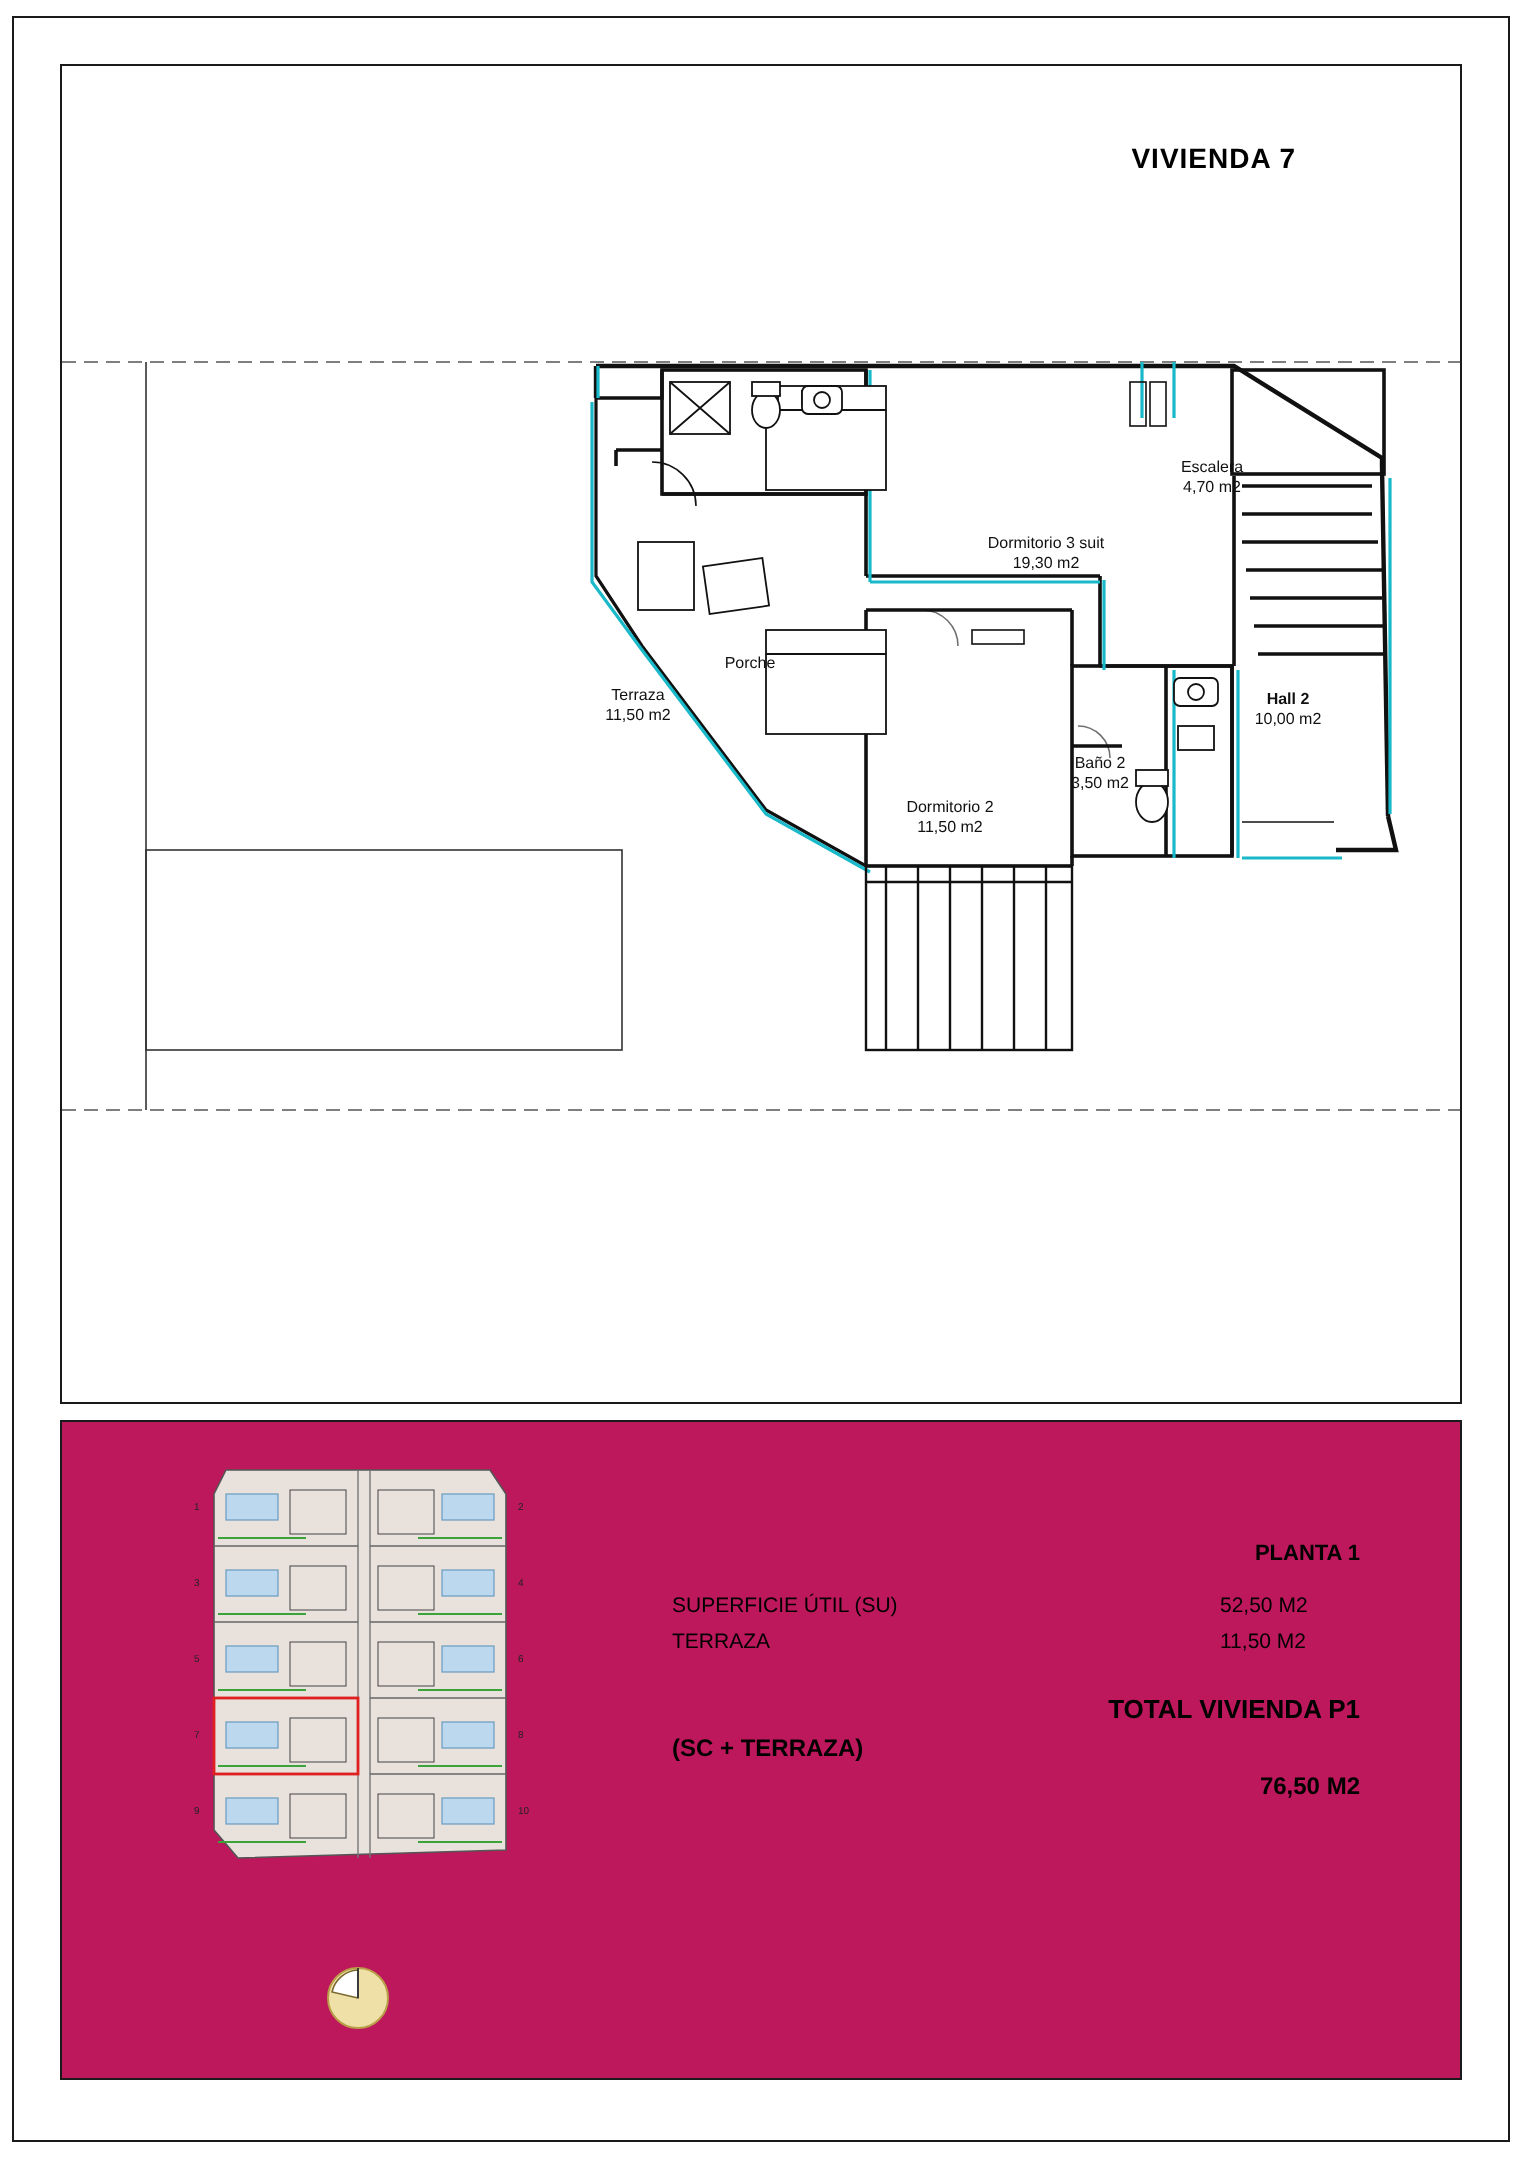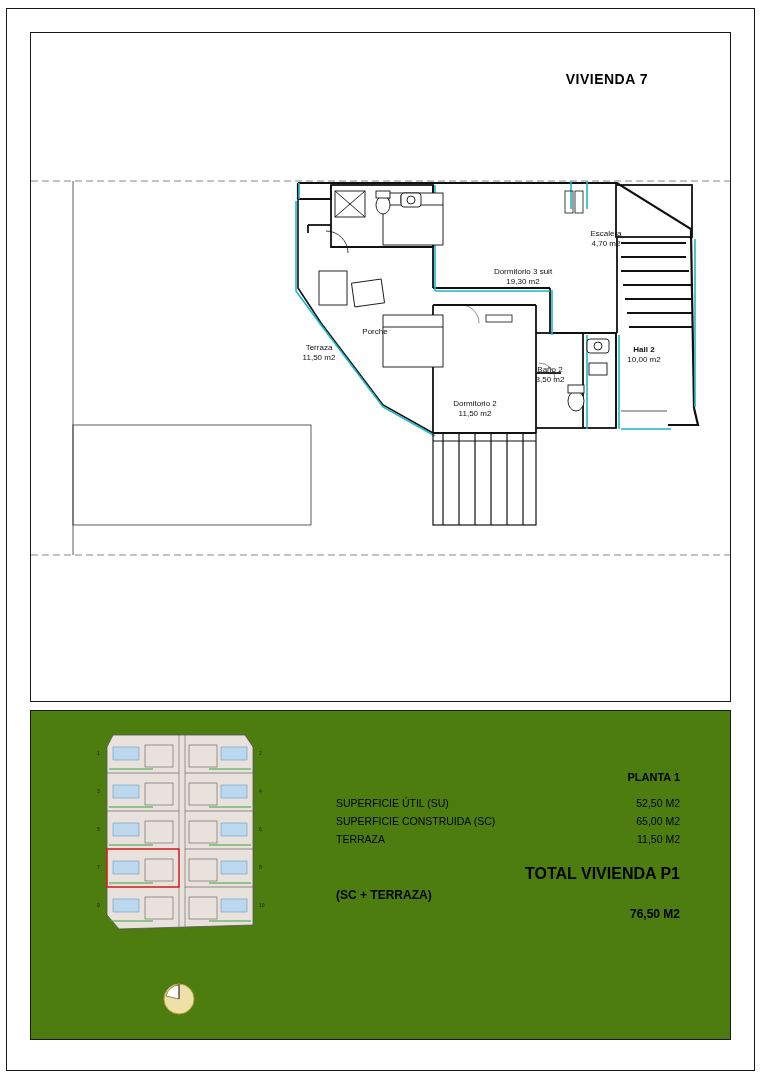"Baño 2" div.room-label { top: 332px -> 344px }
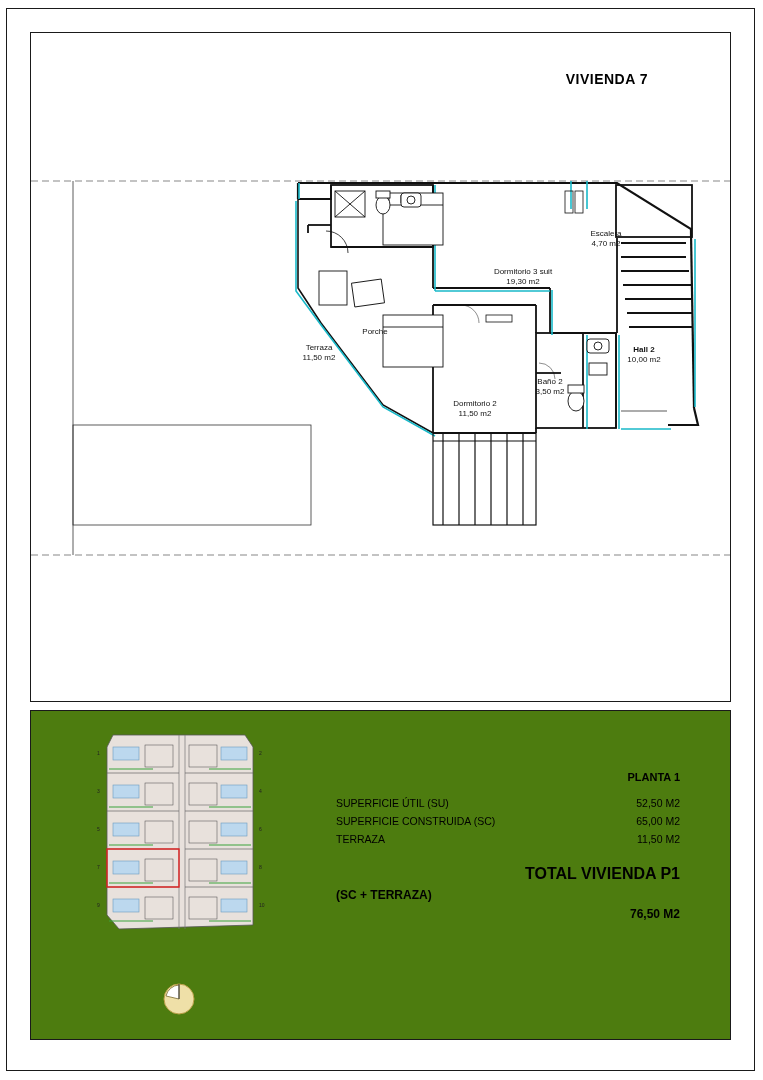"PLANTA 1" .panel-info { background: #4d7c0f -> #be185d }
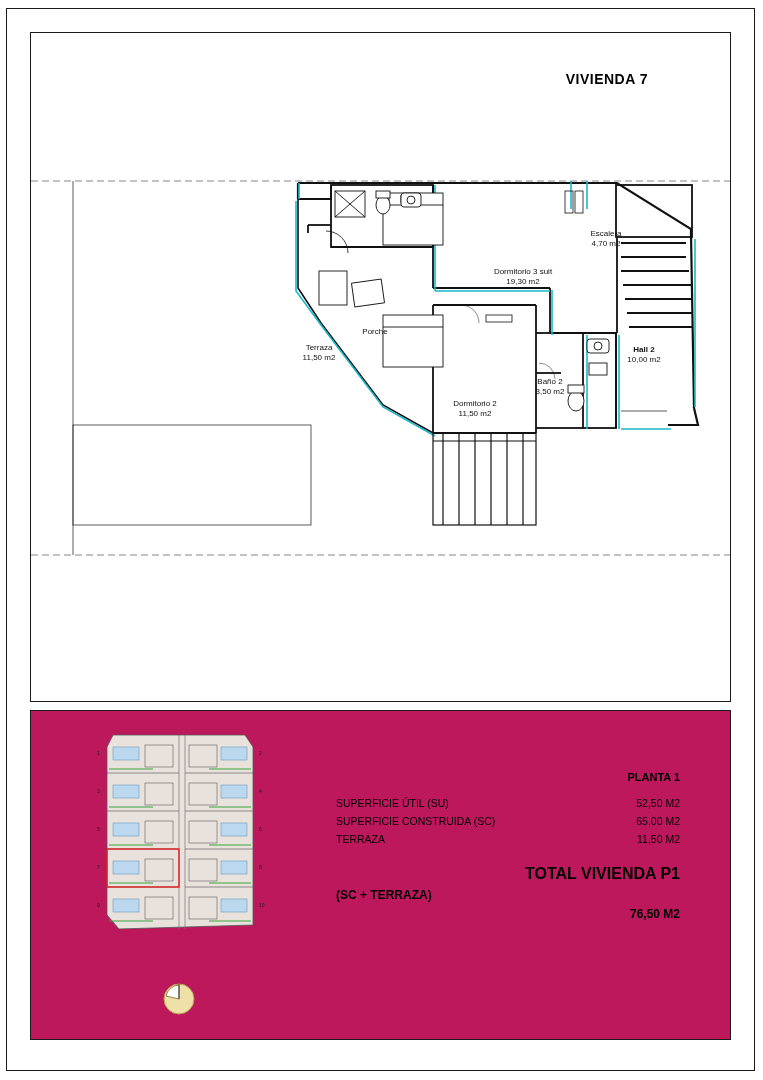"52,50 M2" .area-row .val { text-align: right -> none }
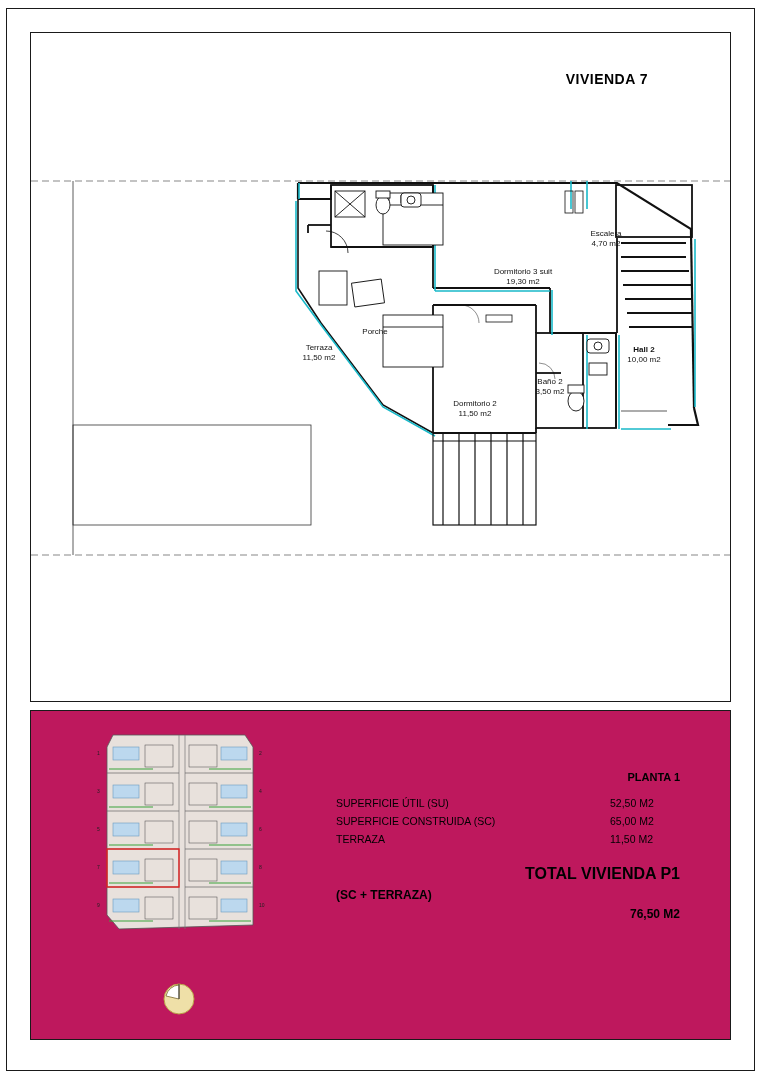"SUPERFICIE CONSTRUIDA (SC)" div.area-row { html: <div> <span>SUPERFICIE CONSTRUIDA (SC)</span> <span>65,00 M2</span> </div> -> none }
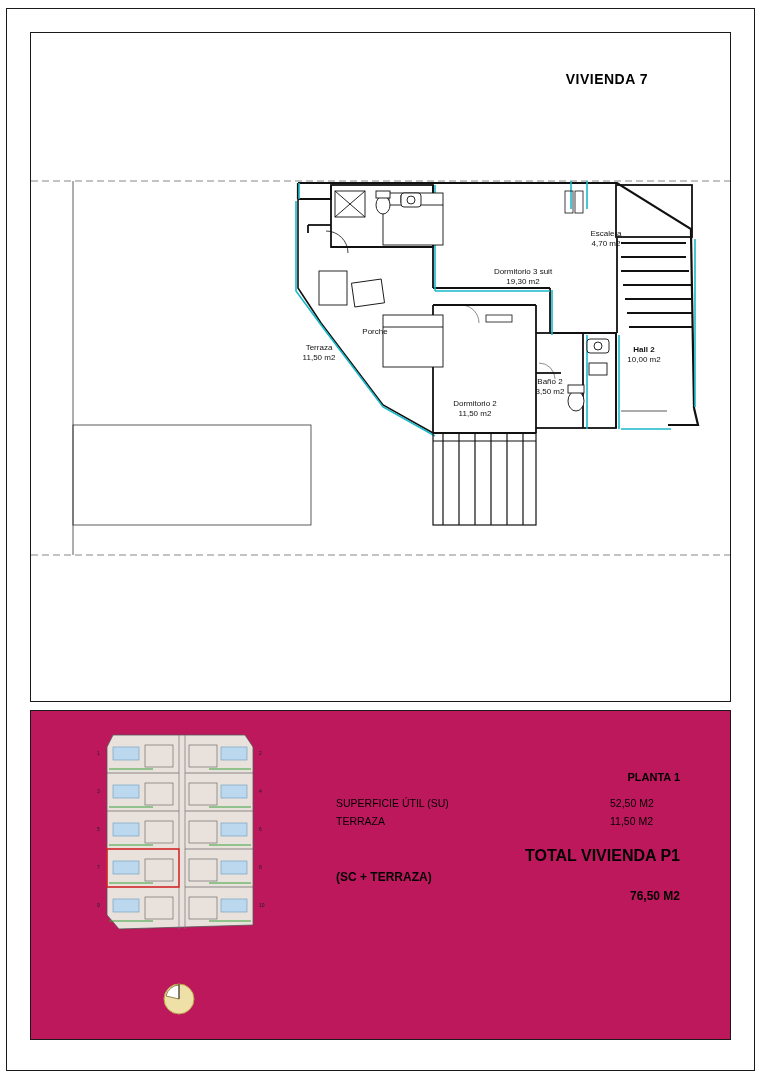"TOTAL VIVIENDA P1" .total-title { font-size: 16px -> 13px }
